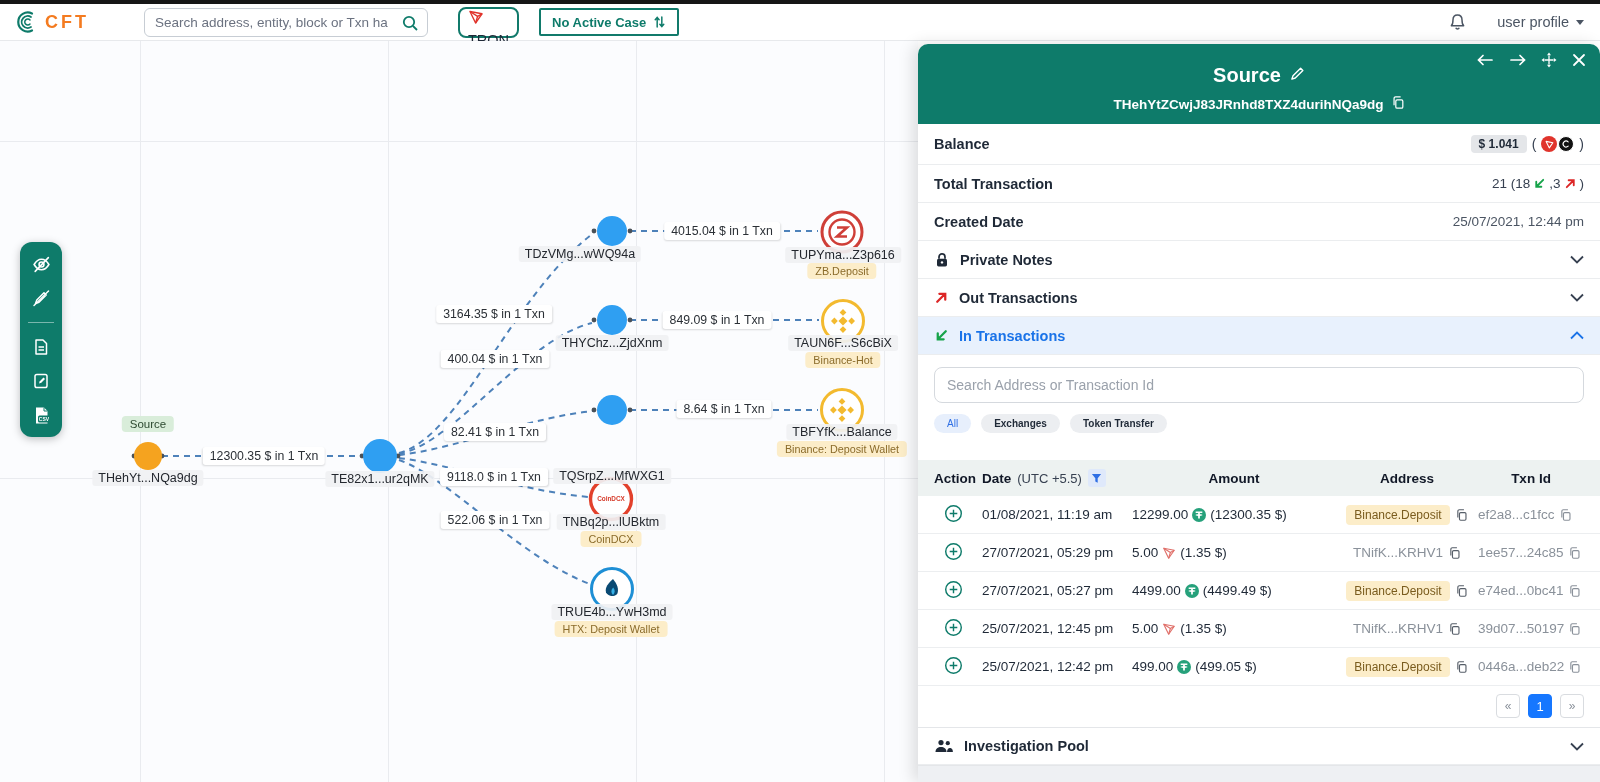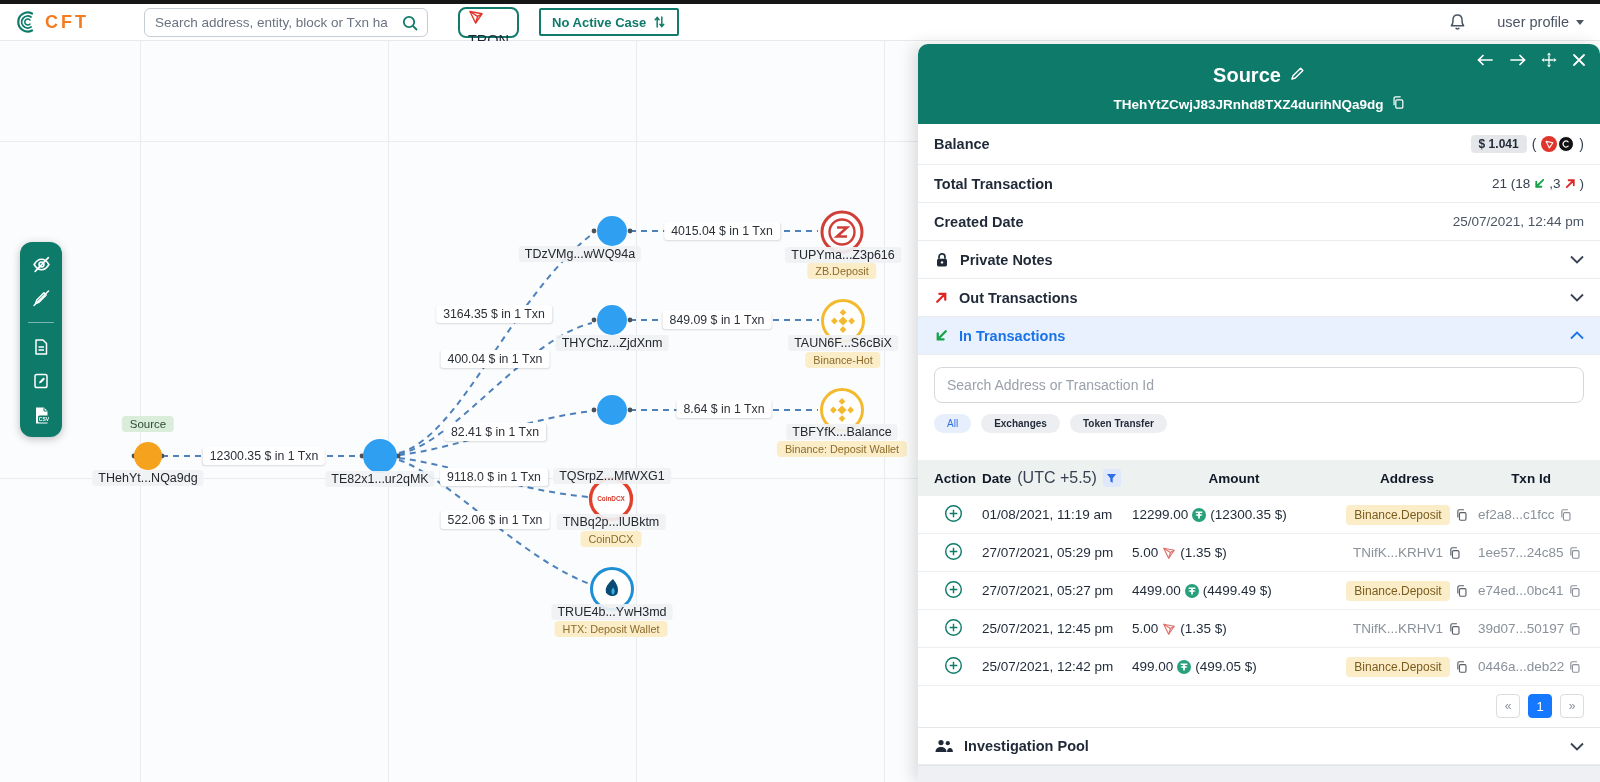"(UTC +5.5)" .th-tz { font-size: 16px -> 13px }
